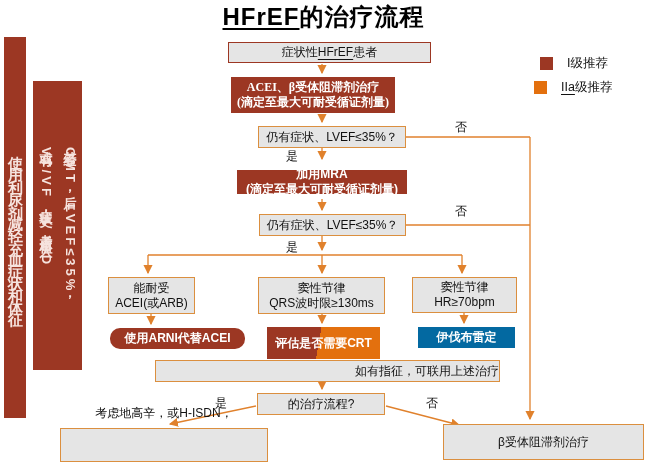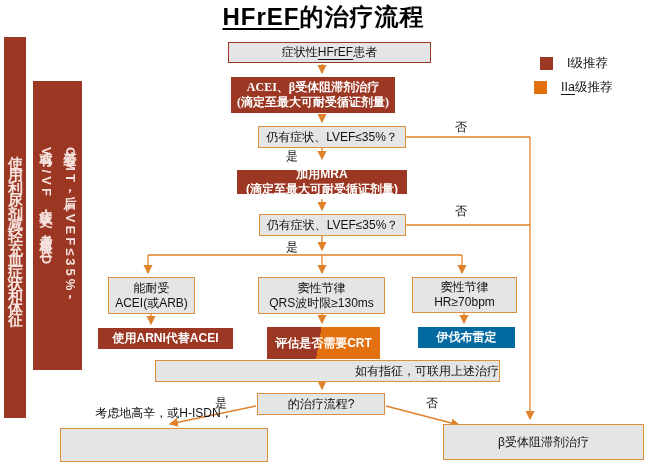"使用ARNI代替ACEI" div.box { border-radius: none -> 10px; left: 98px -> 110px }
